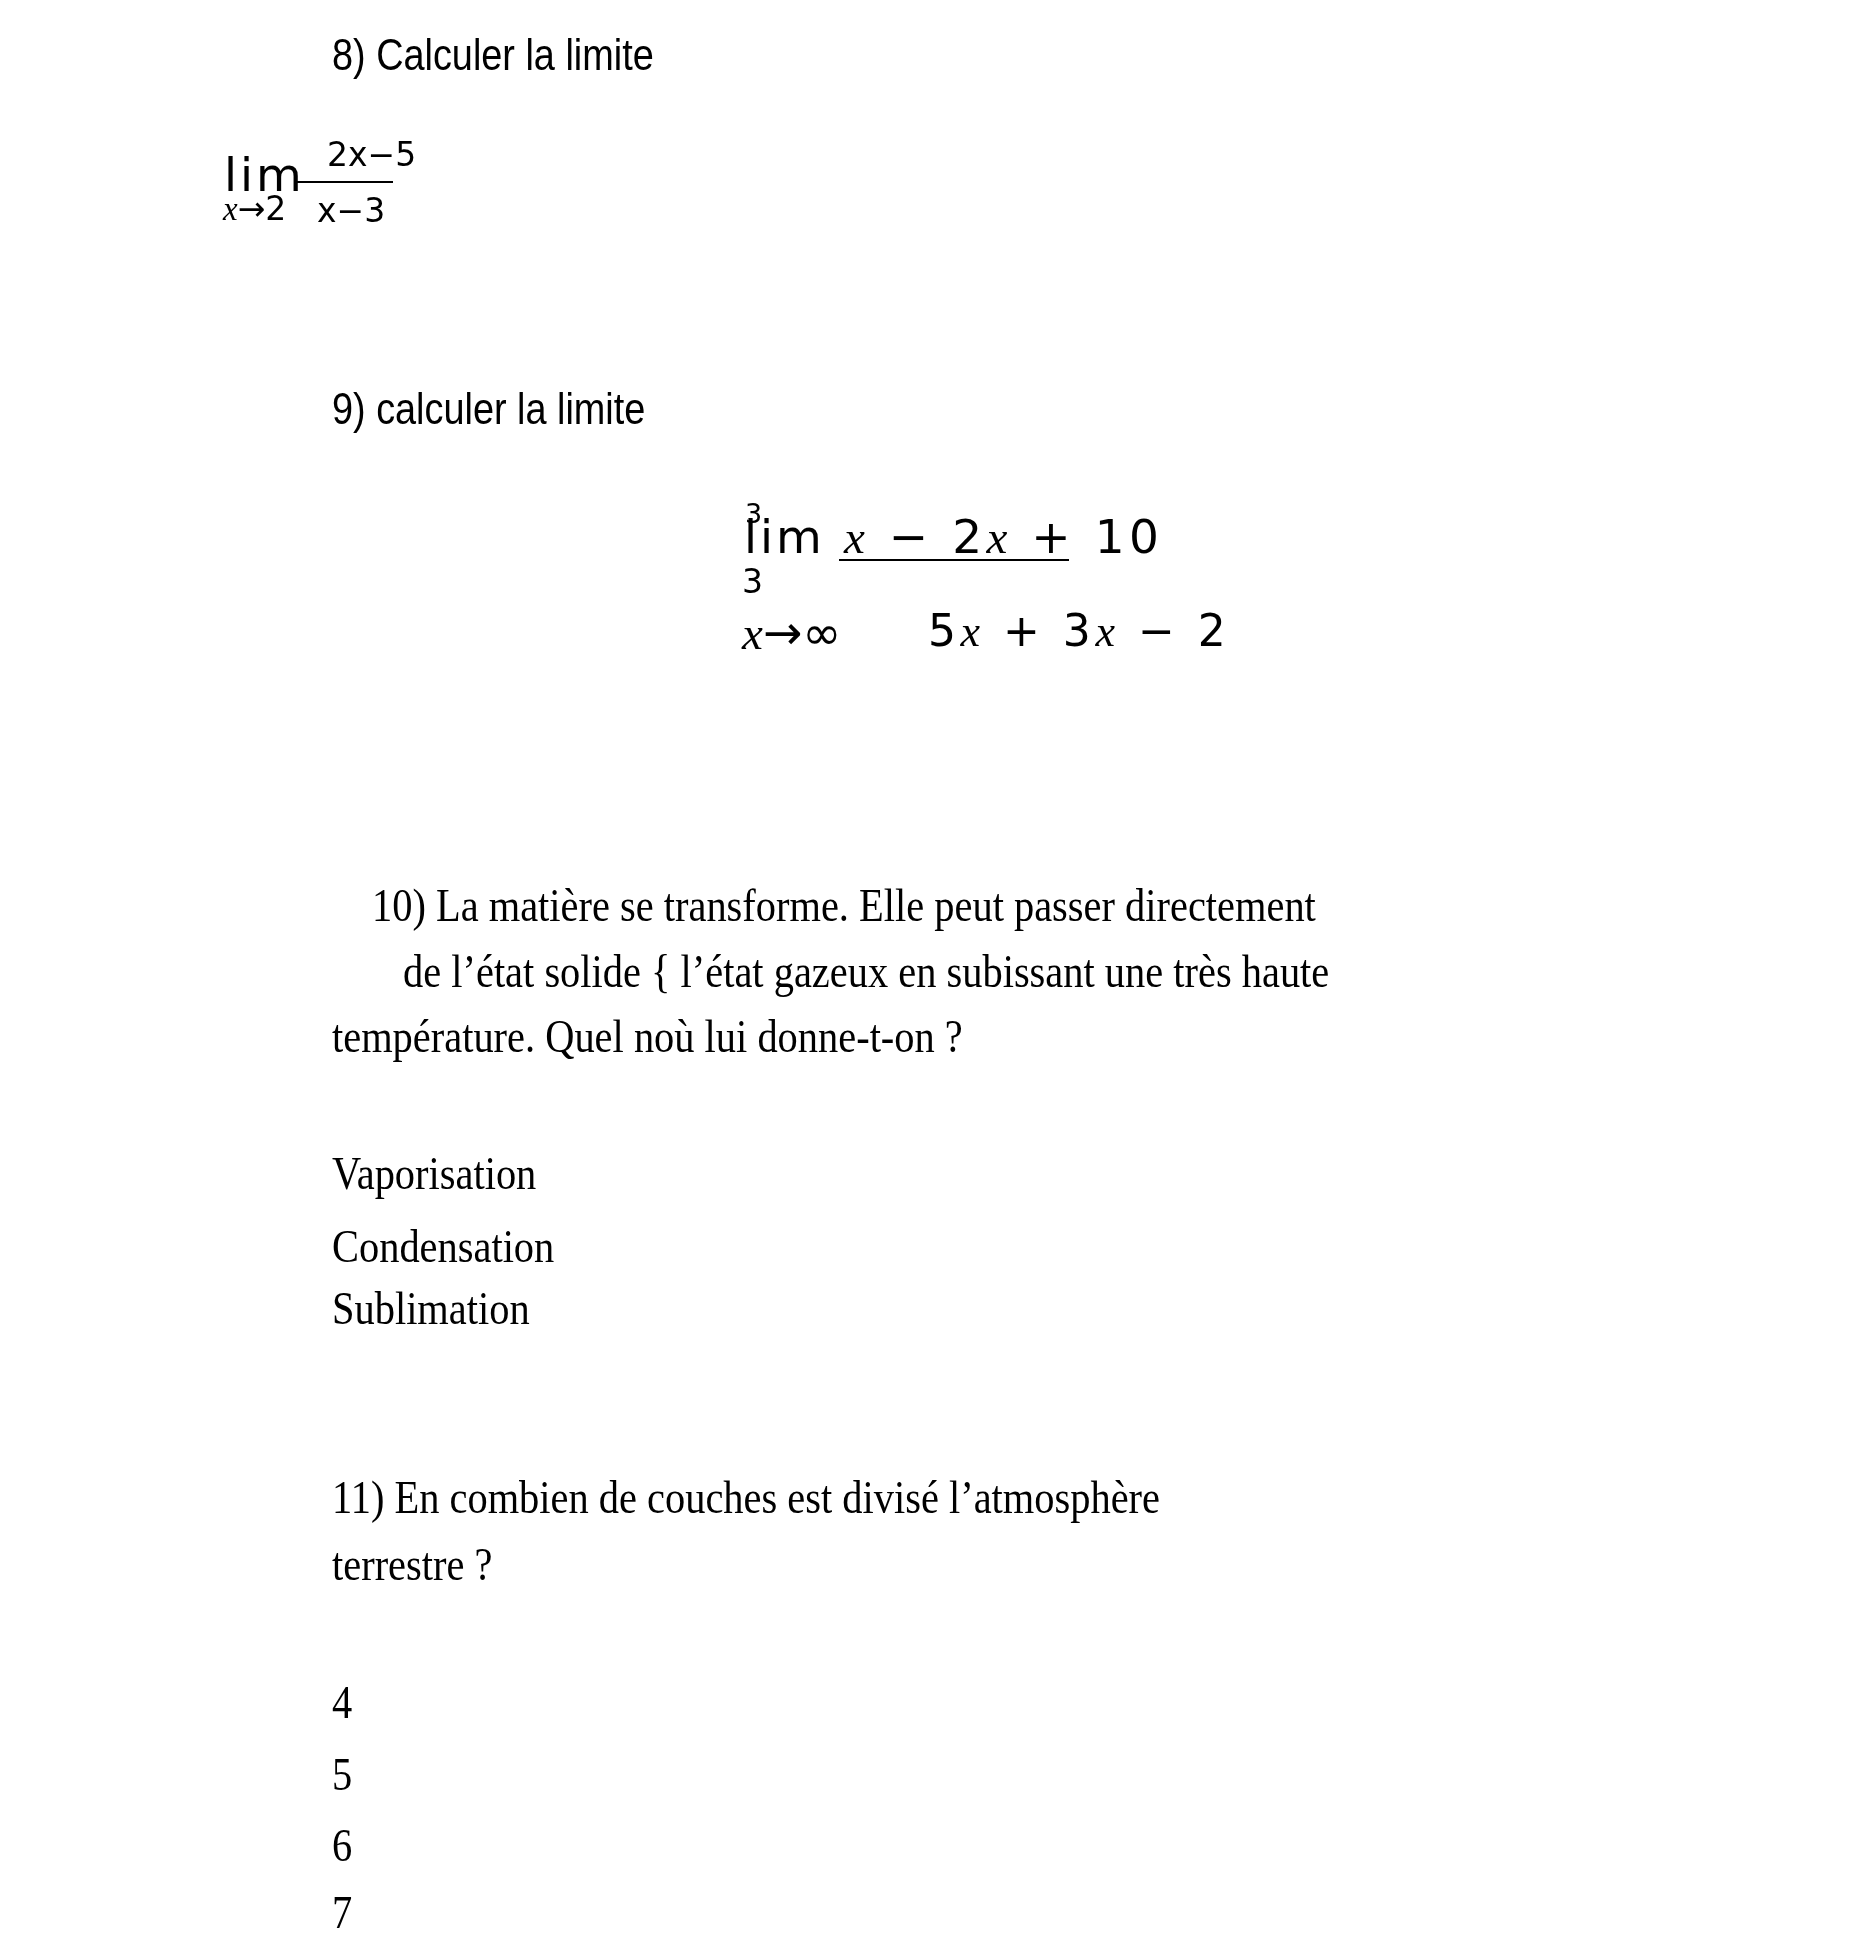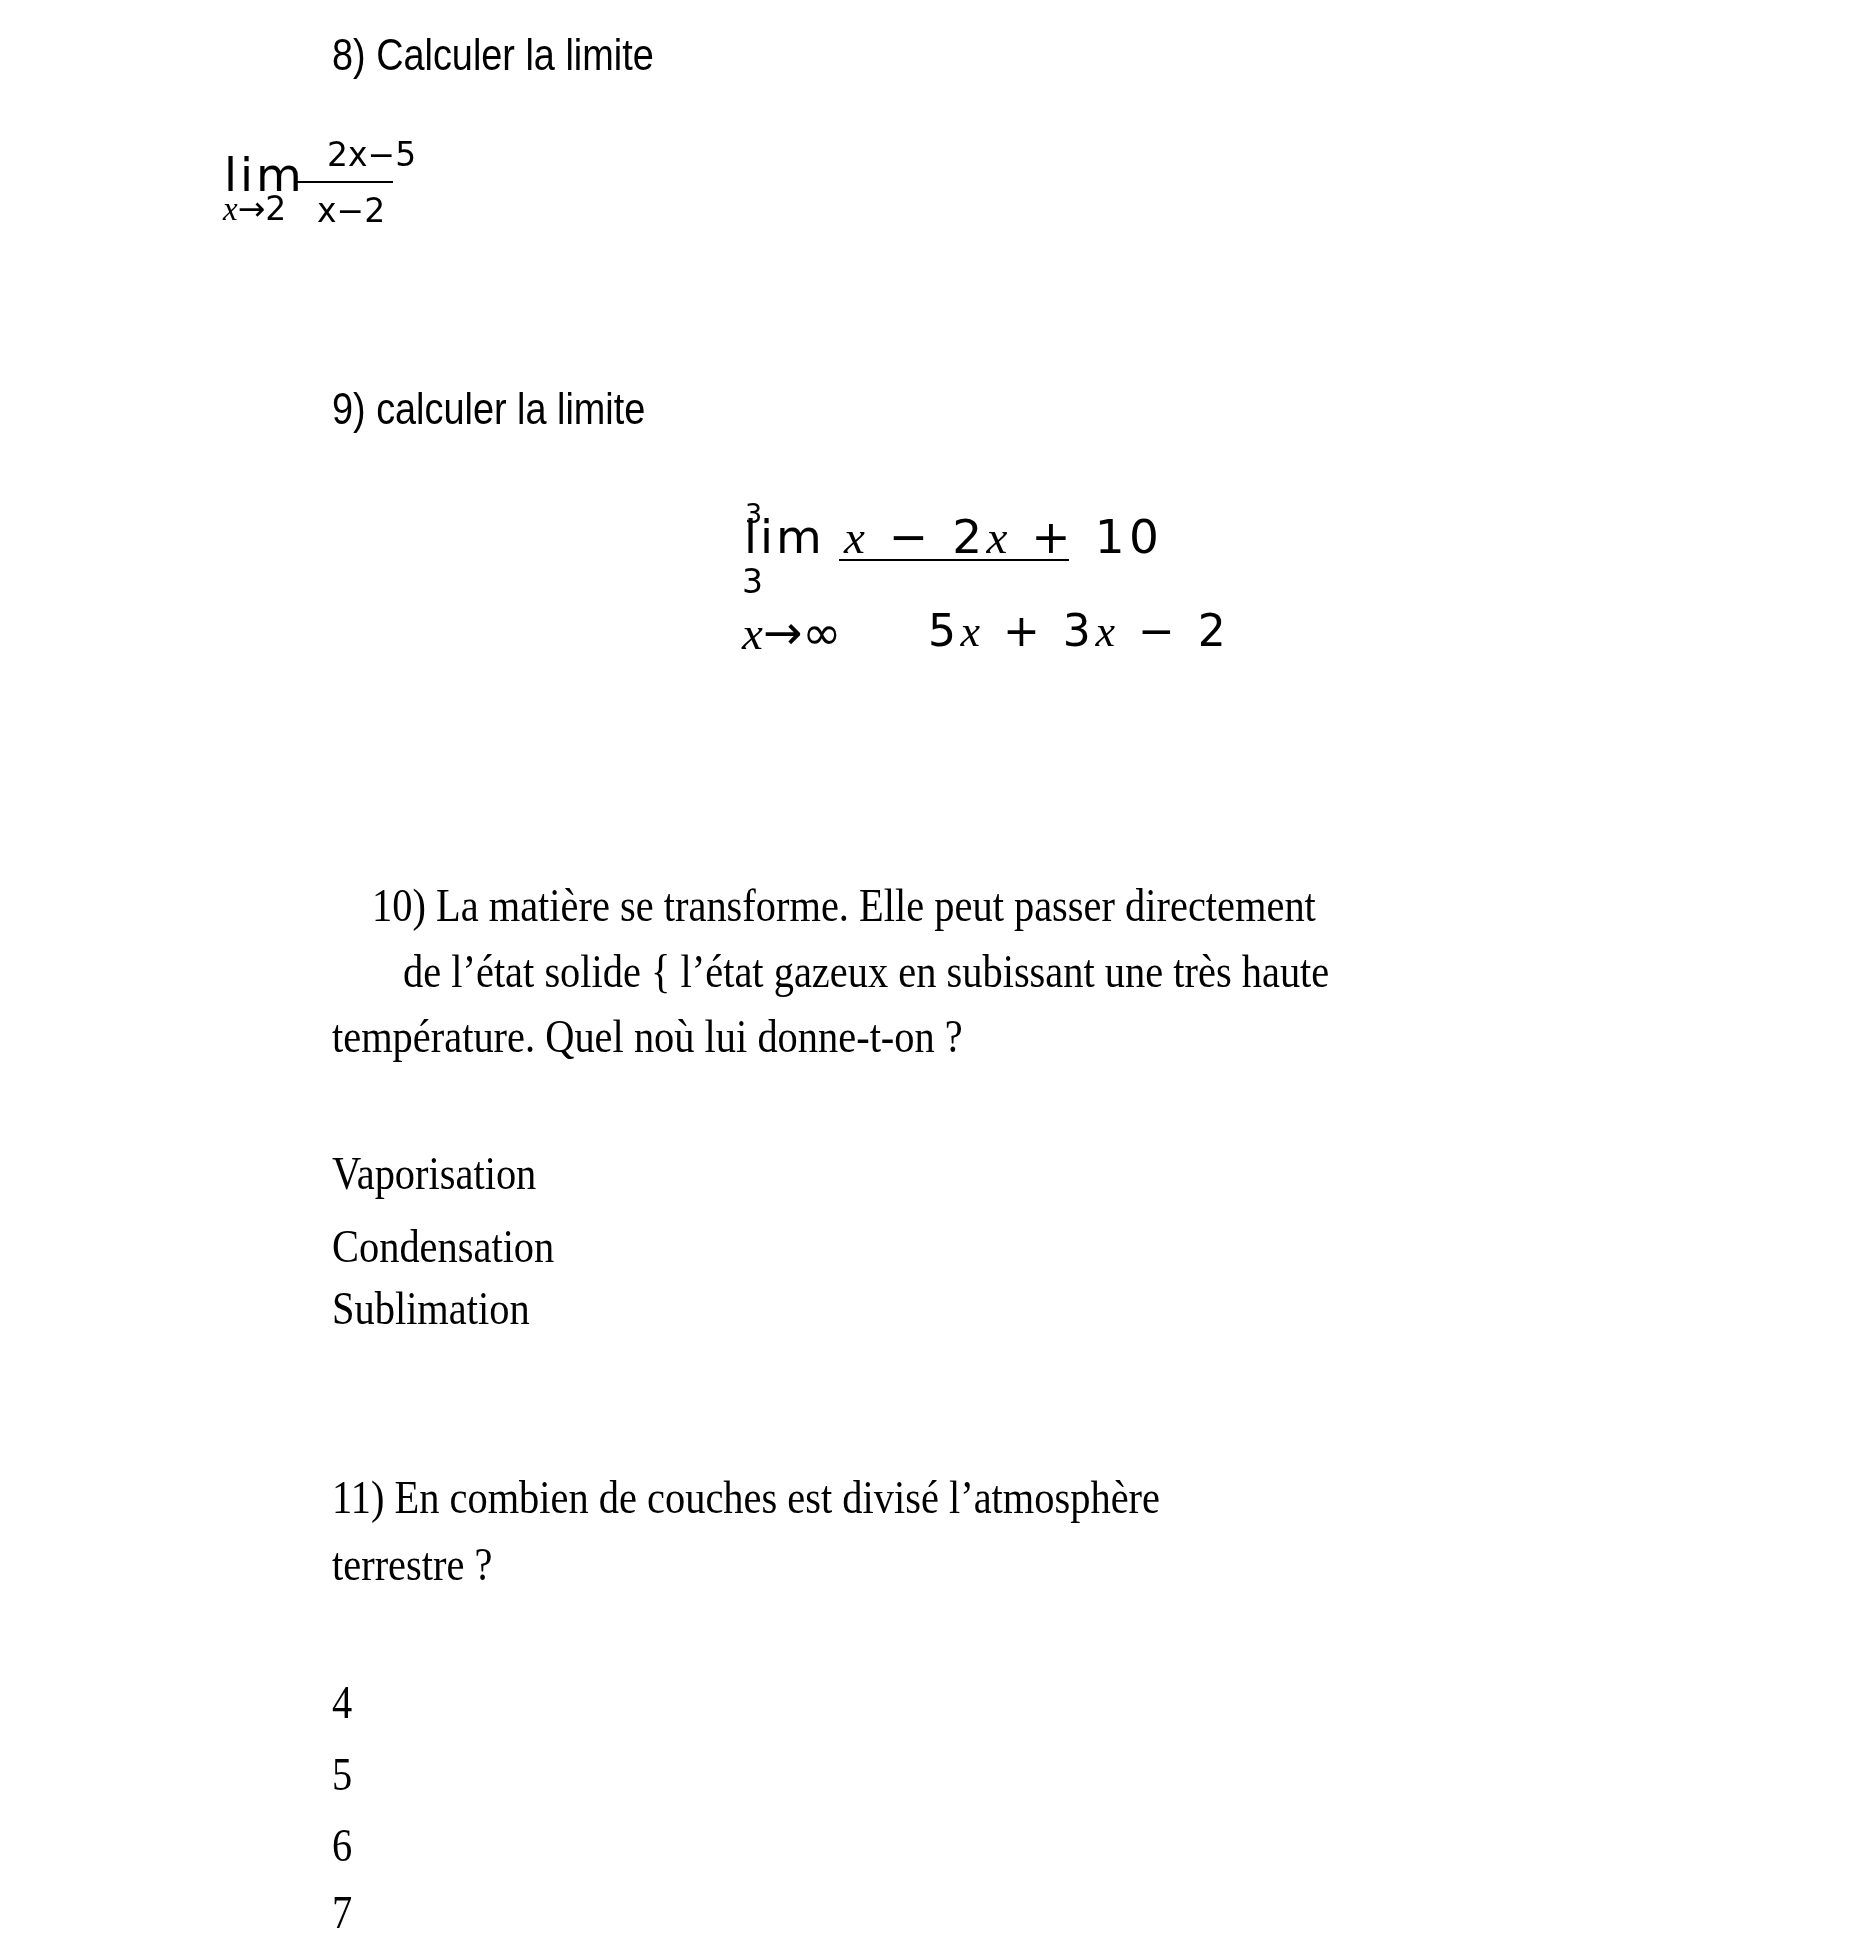"x−2" span { text: 2 -> 3 }
